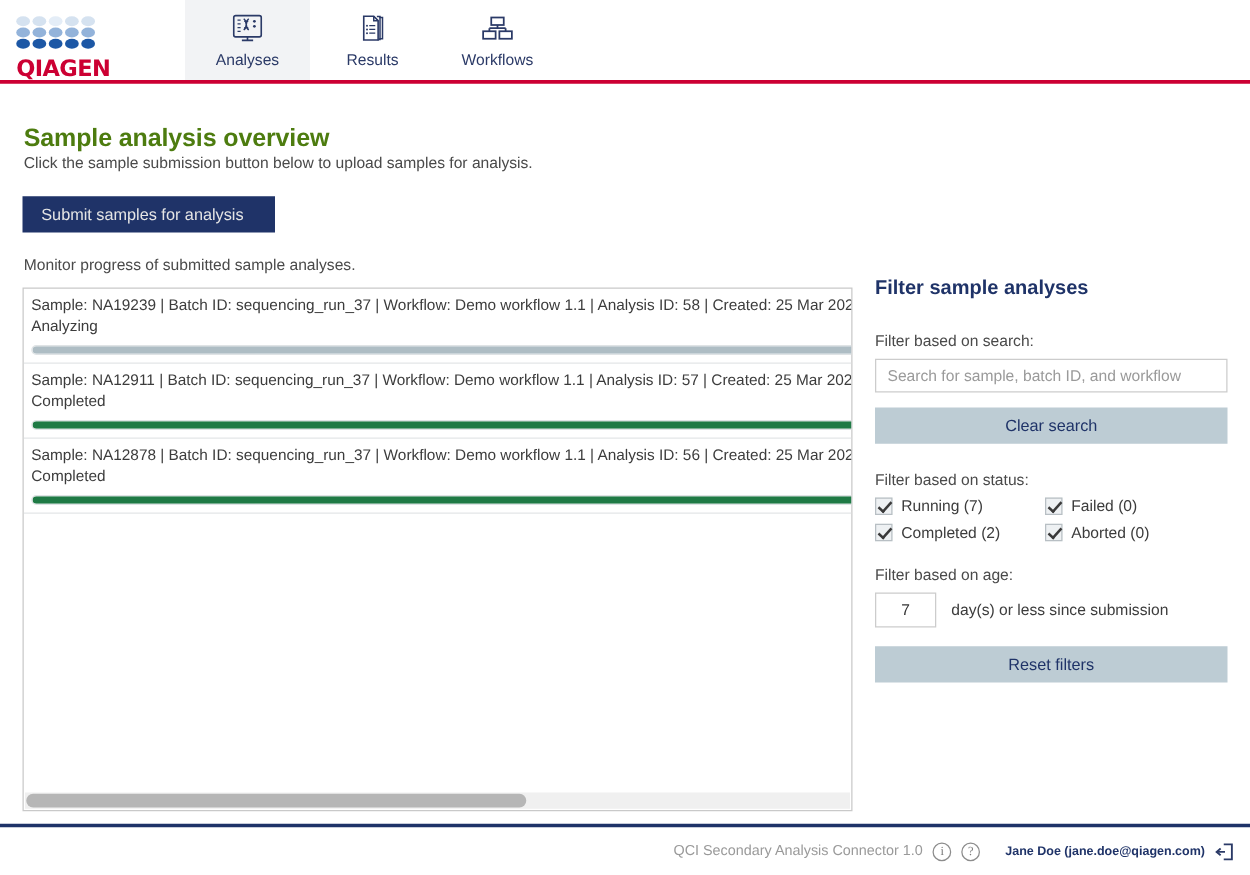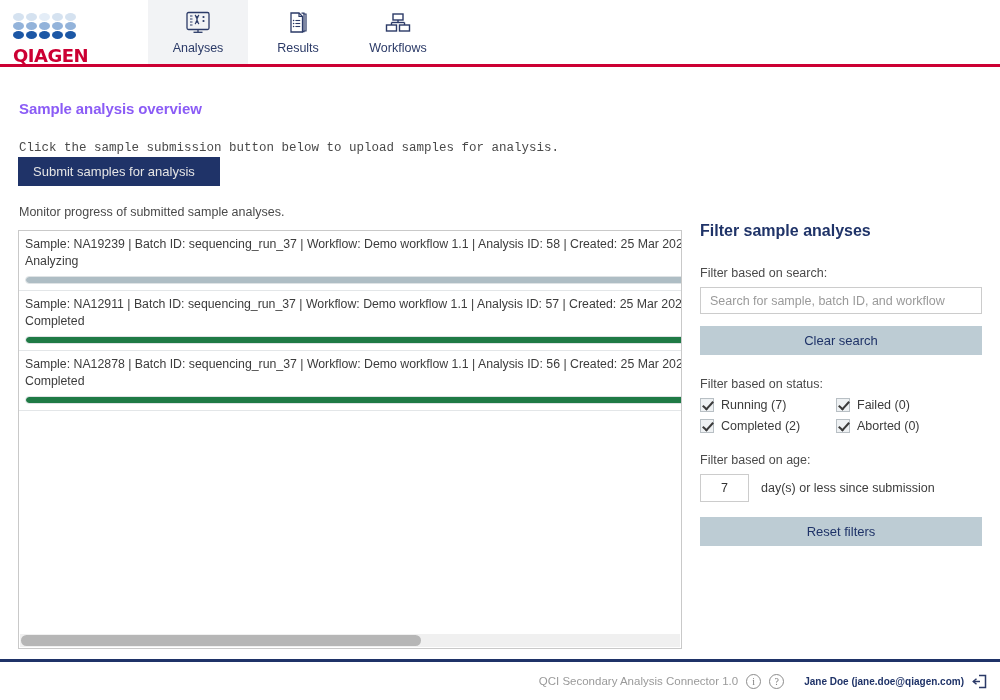"Sample analysis overview" .page-title { color: #8b5cf6 -> #4d7c0f; font-size: 15px -> 20px }
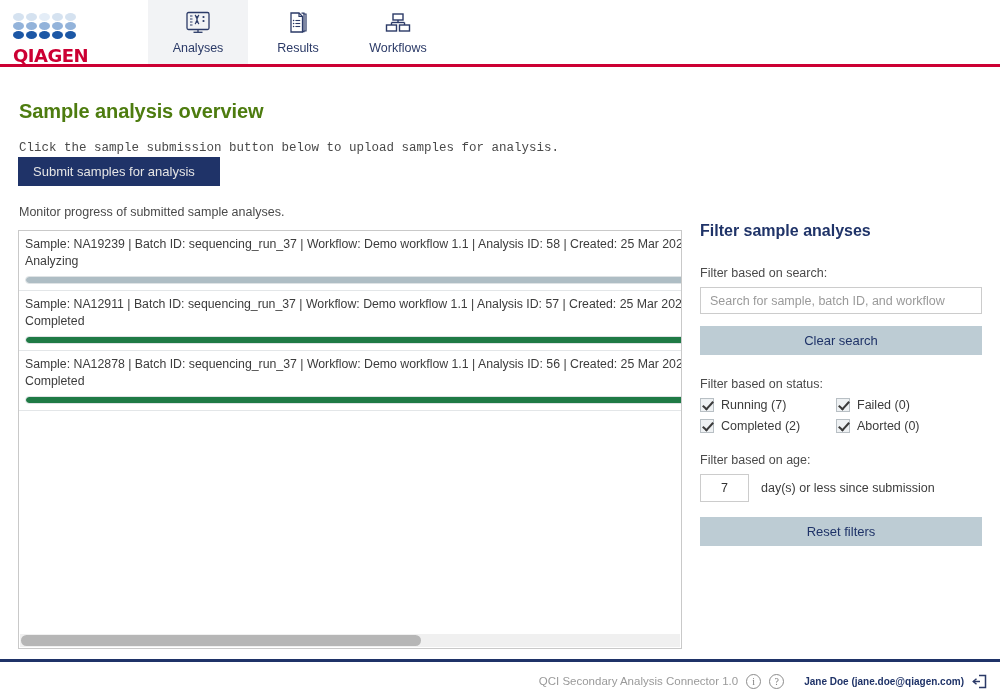"Click the sample submission button" .intro-text { font-family: Liberation Mono, monospace -> none; top: 74px -> 56px }
